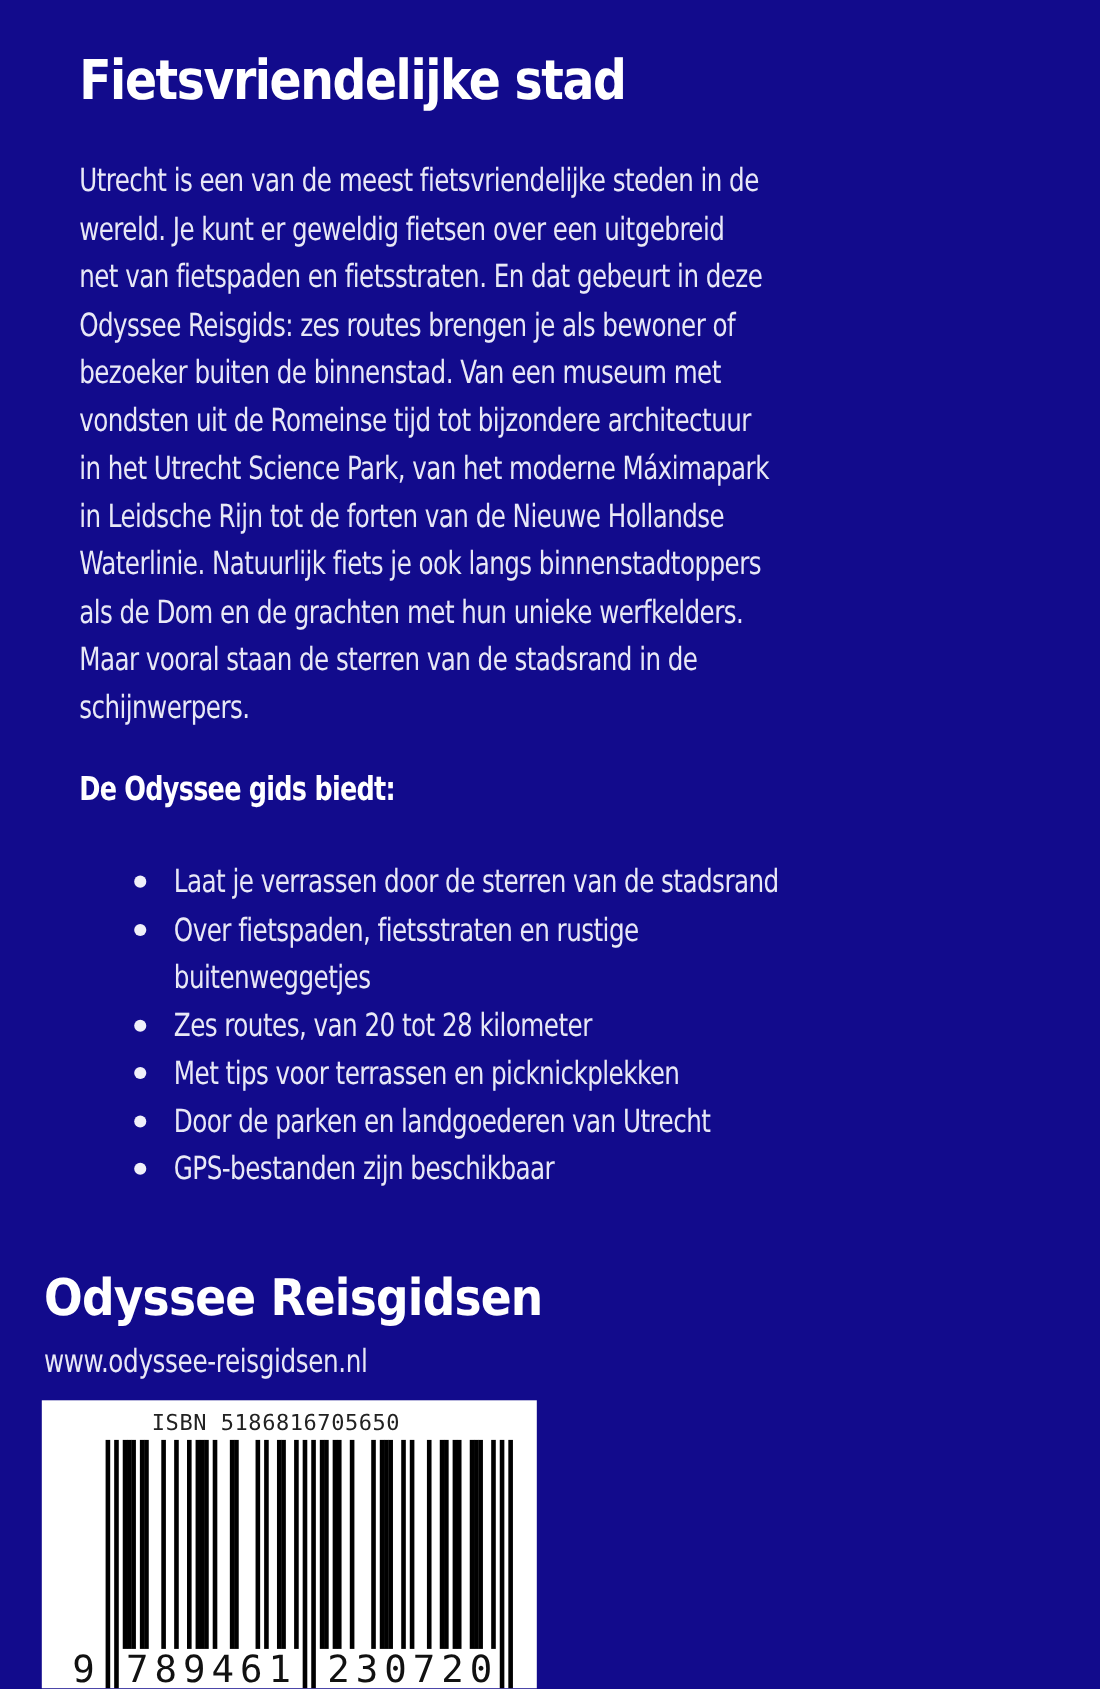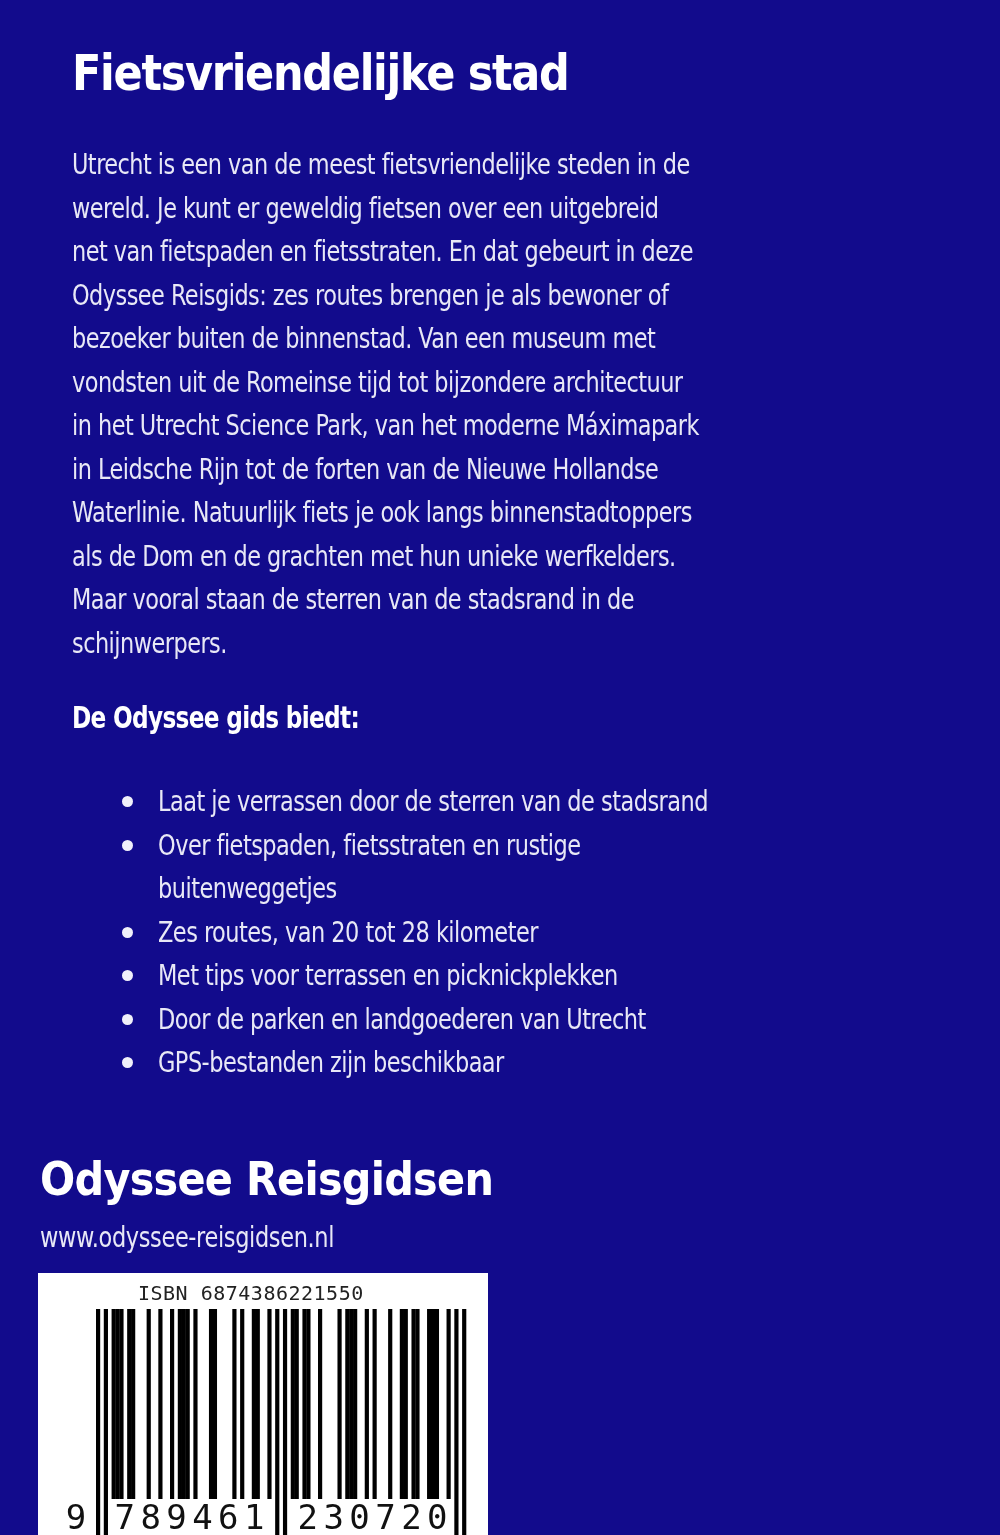"ISBN 6874386221550" div.isbn-label { text: 6874386221550 -> 5186816705650 }
